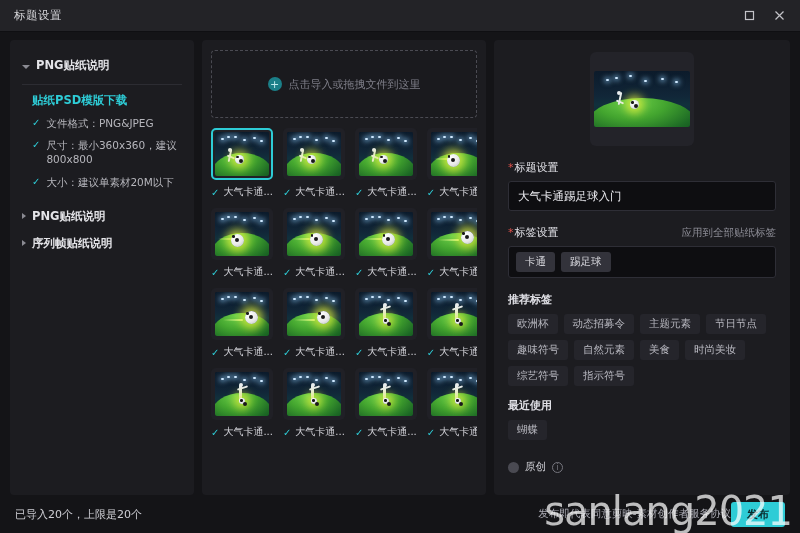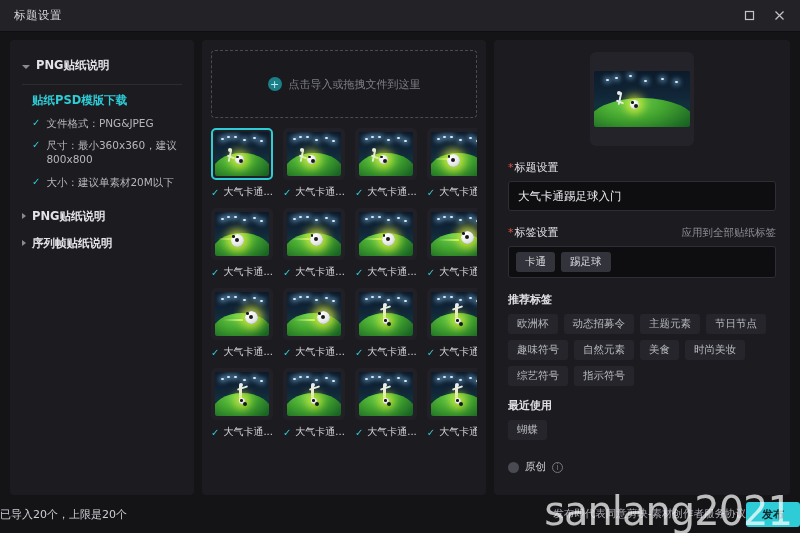"已导入20个，上限是20个" .footer { padding: 0 0 -> 0 15px }
